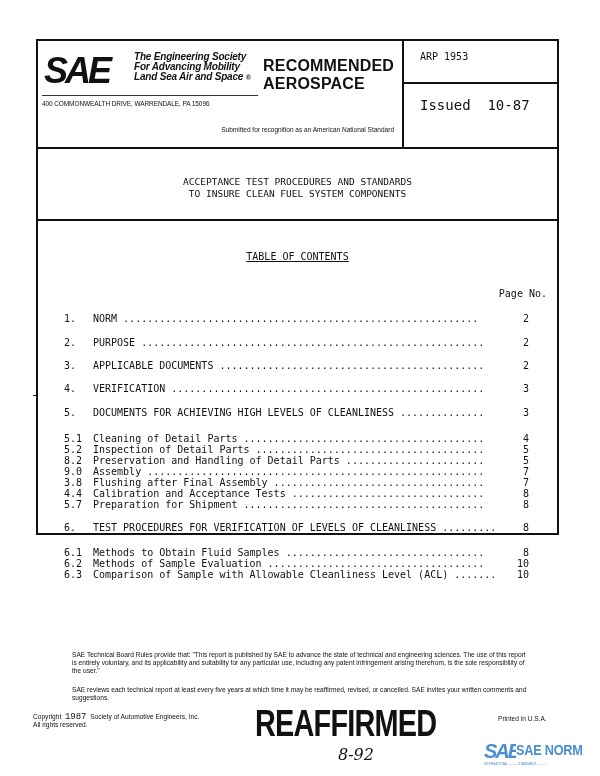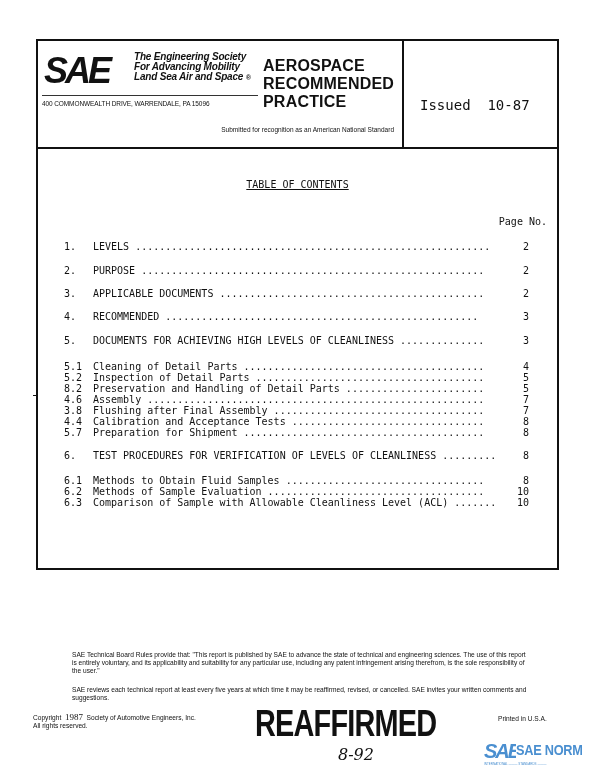"ARP 1953" div.arp-box { html: none -> <div> <div>ARP 1953</div> </div> }
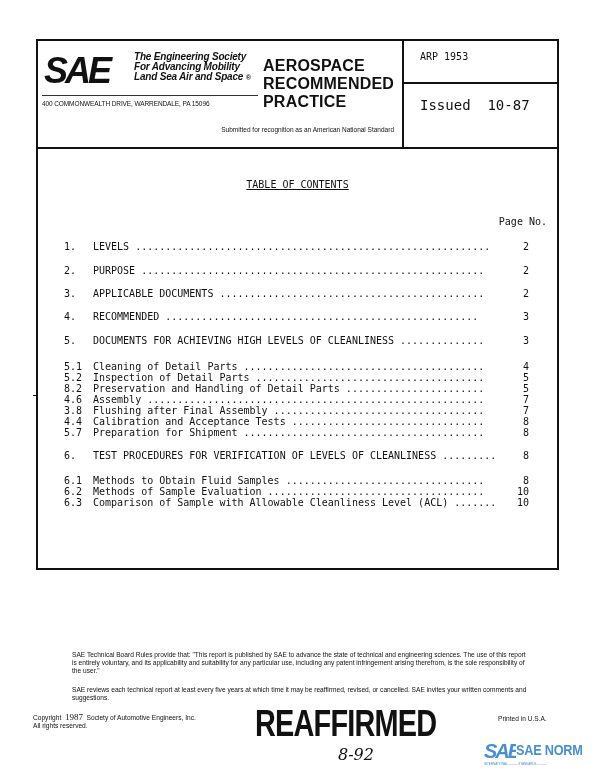"AEROSPACE" div { order: before "RECOMMENDED" -> after "RECOMMENDED" }
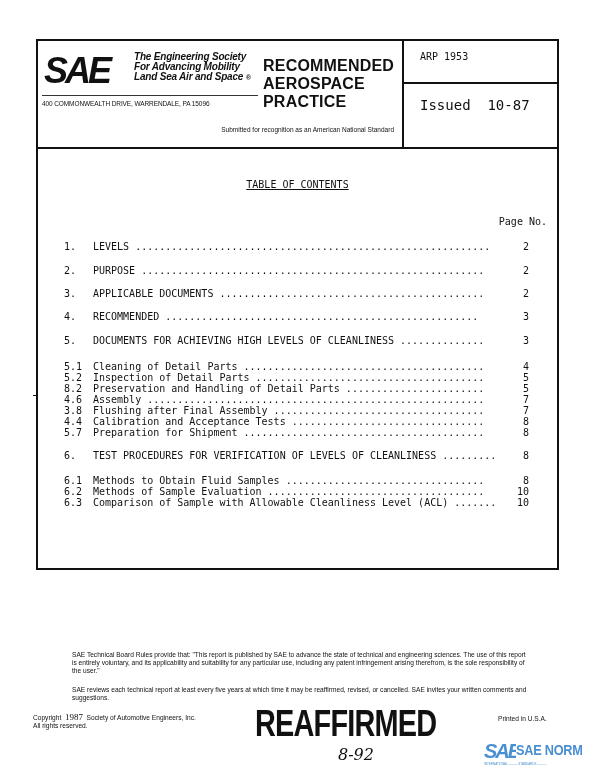"PRACTICE" div { html: <div>PRACTICE</div> -> none }
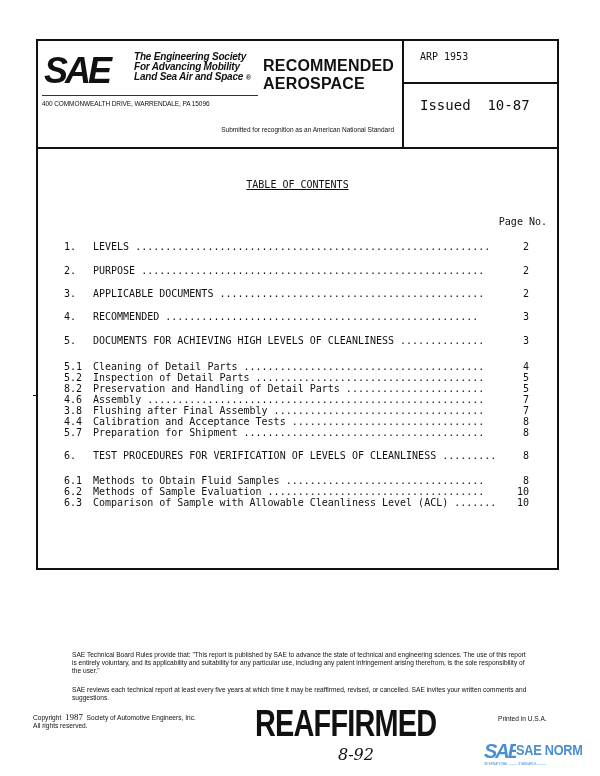"ACCEPTANCE TEST PROCEDURES AND STANDARDS" div.title-box { html: none -> <div> <div>ACCEPTANCE TEST PROCEDURES AND STANDARDS</div> <div>TO INSURE CLEAN FUEL SYSTEM COMPONENTS</div> </div> }
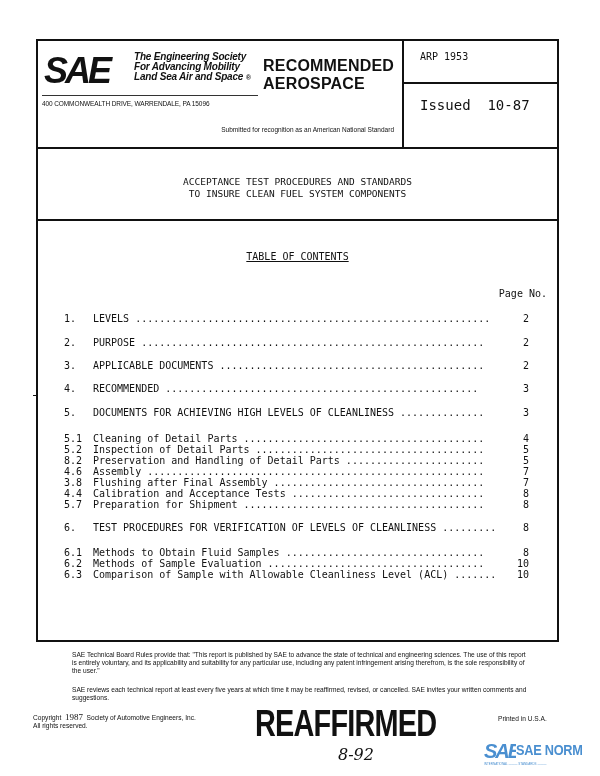"TABLE OF CONTENTS" .main { height: 419px -> 312px }
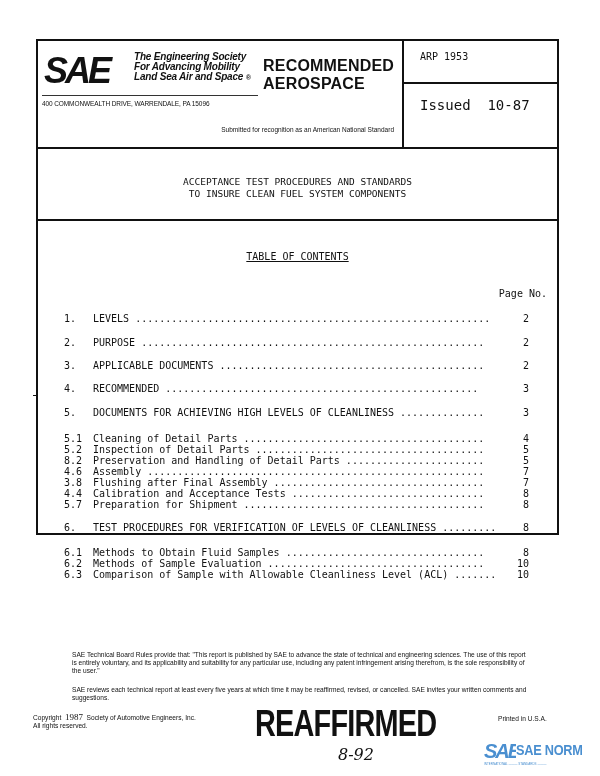"LEVELS" span.txt { text: LEVELS -> NORM }
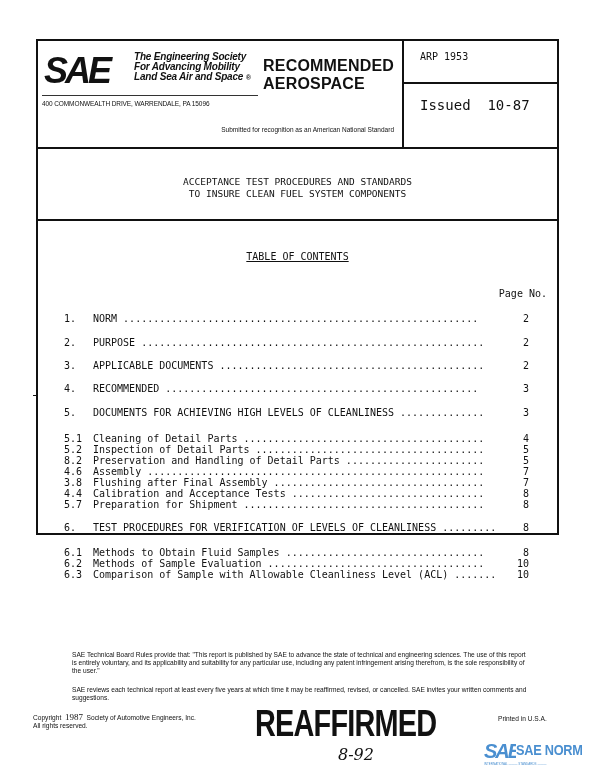"RECOMMENDED ...................................................." span.txt { text: RECOMMENDED -> VERIFICATION }
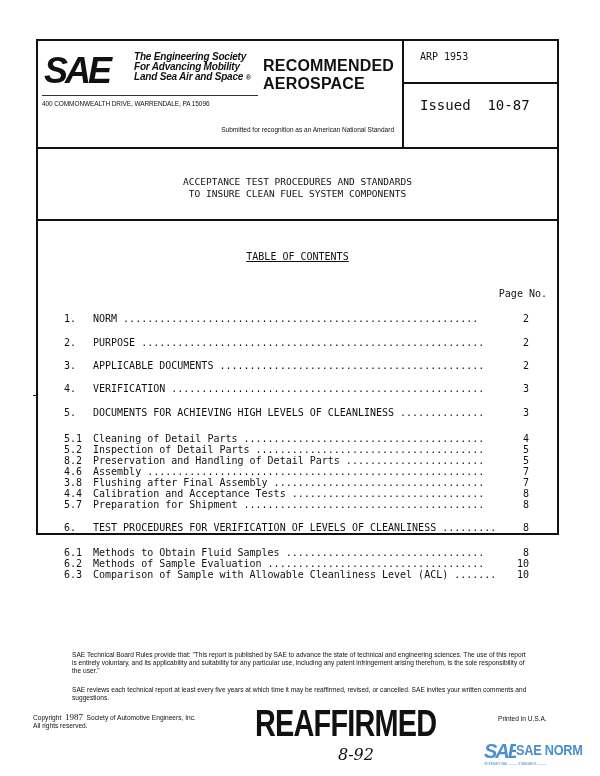"4.6" span.num { text: 4.6 -> 9.0 }
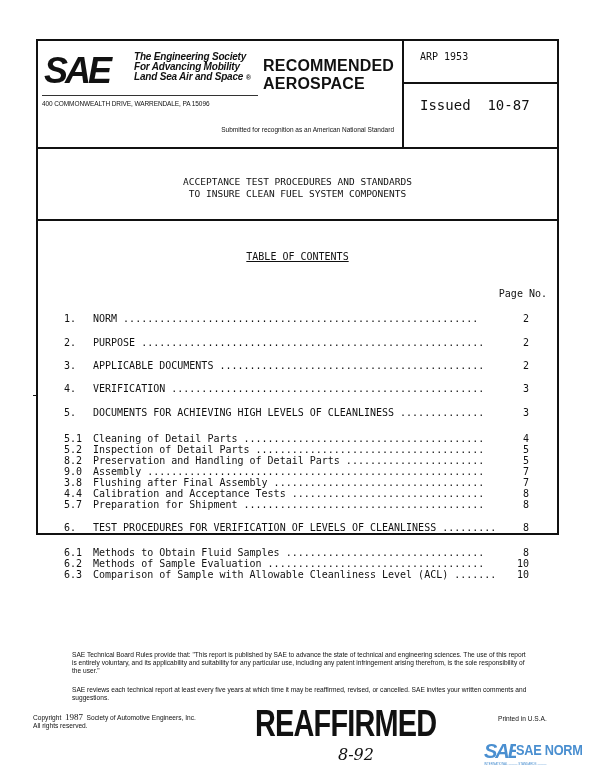"1987" .copyright .yr { font-family: Liberation Serif, serif -> Liberation Mono, monospace }
